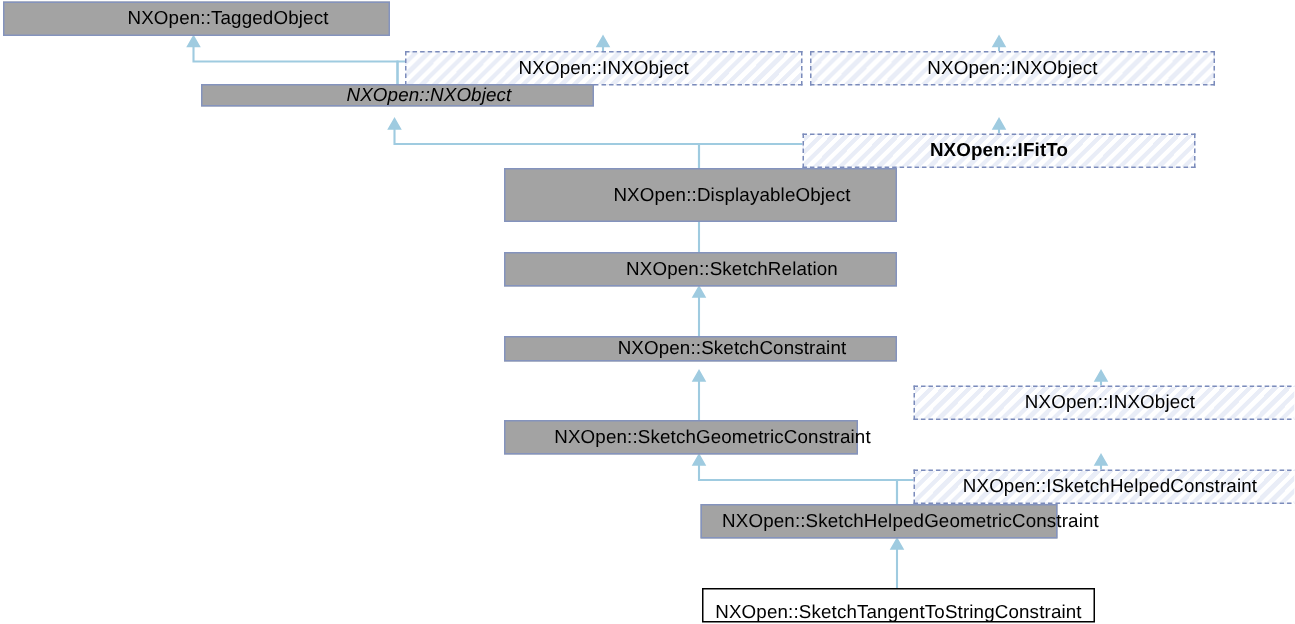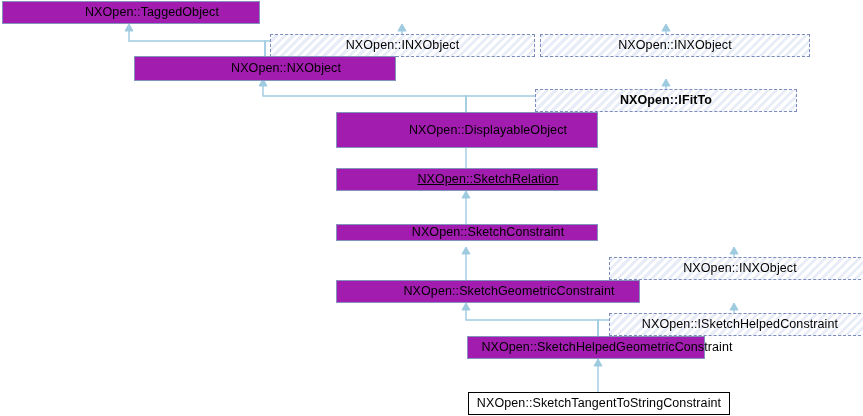"NXOpen::TaggedObject" .node.solid { background: #a21caf -> #a3a3a3 }
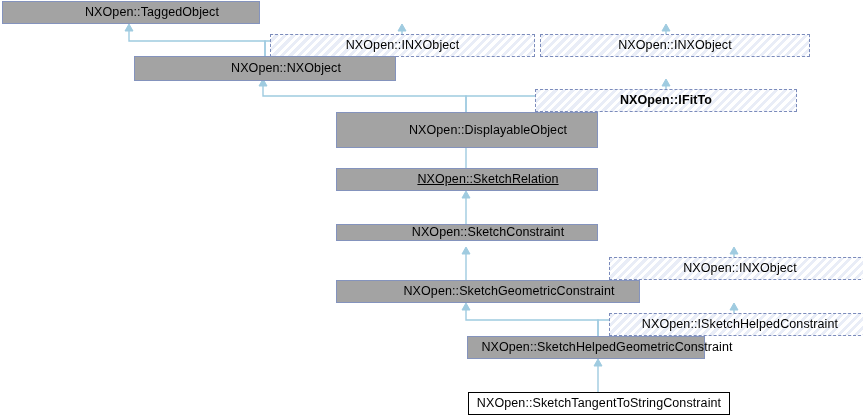"NXOpen::NXObject" div.node { font-style: none -> italic; height: 25px -> 15px }
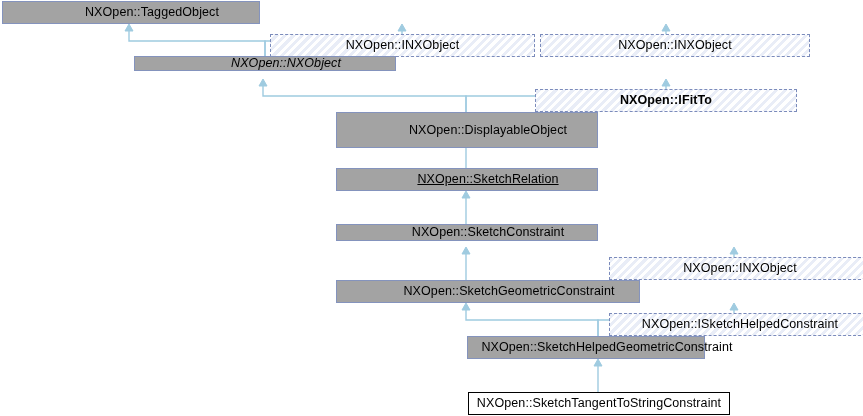"NXOpen::SketchRelation" div.node { text-decoration: underline -> none }
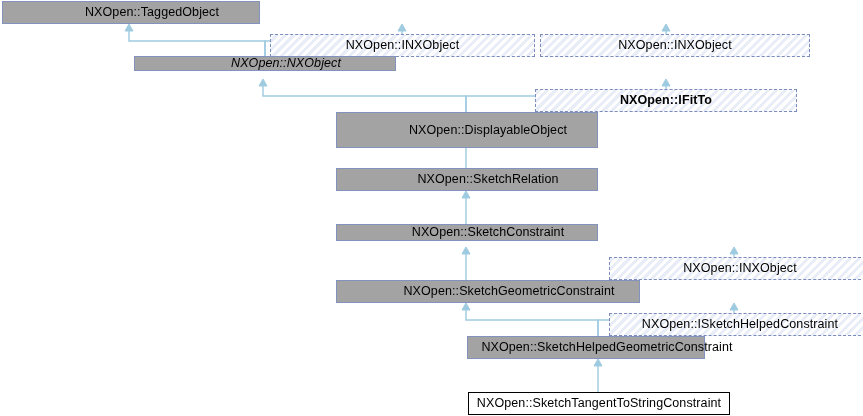"NXOpen::SketchGeometricConstraint" div.node { width: 304px -> 236px }
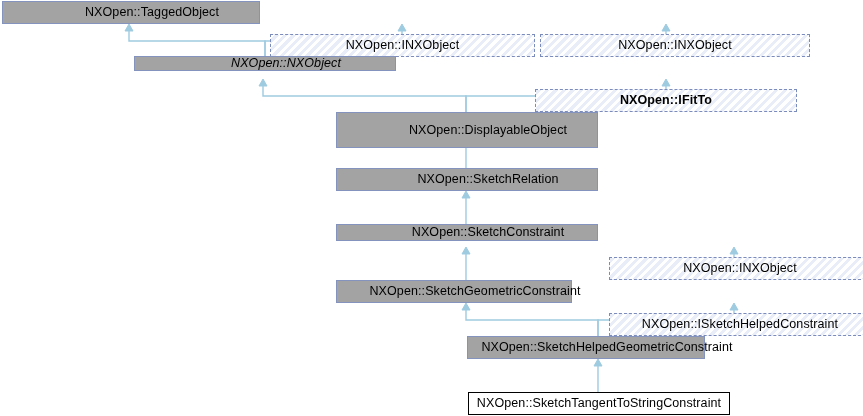"NXOpen::SketchTangentToStringConstraint" div.node { align-items: none -> flex-end }
